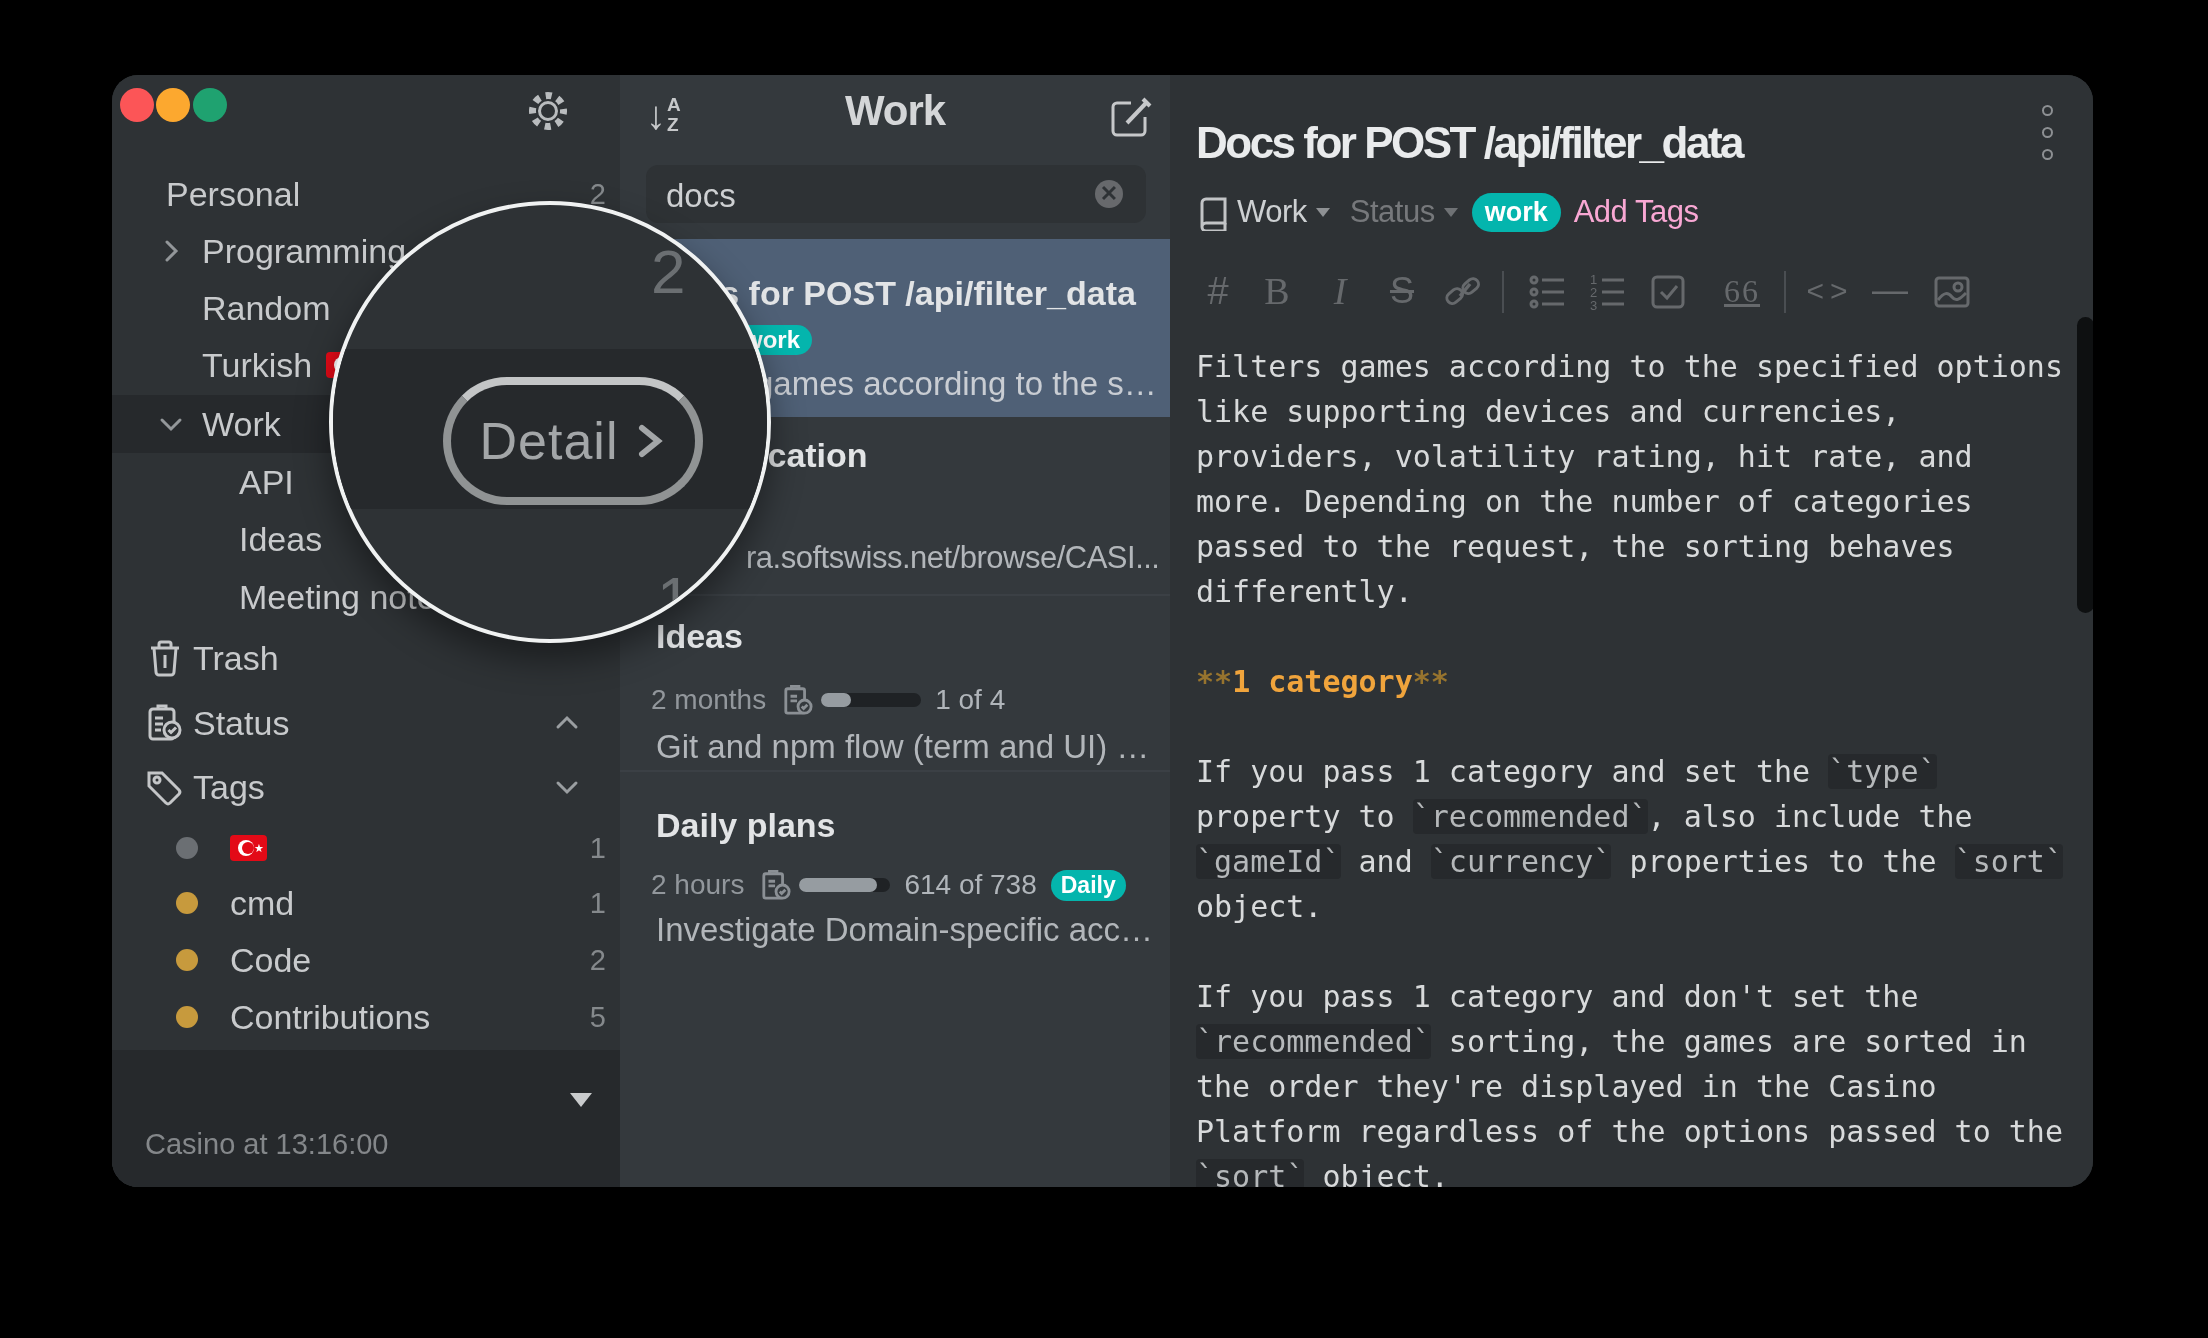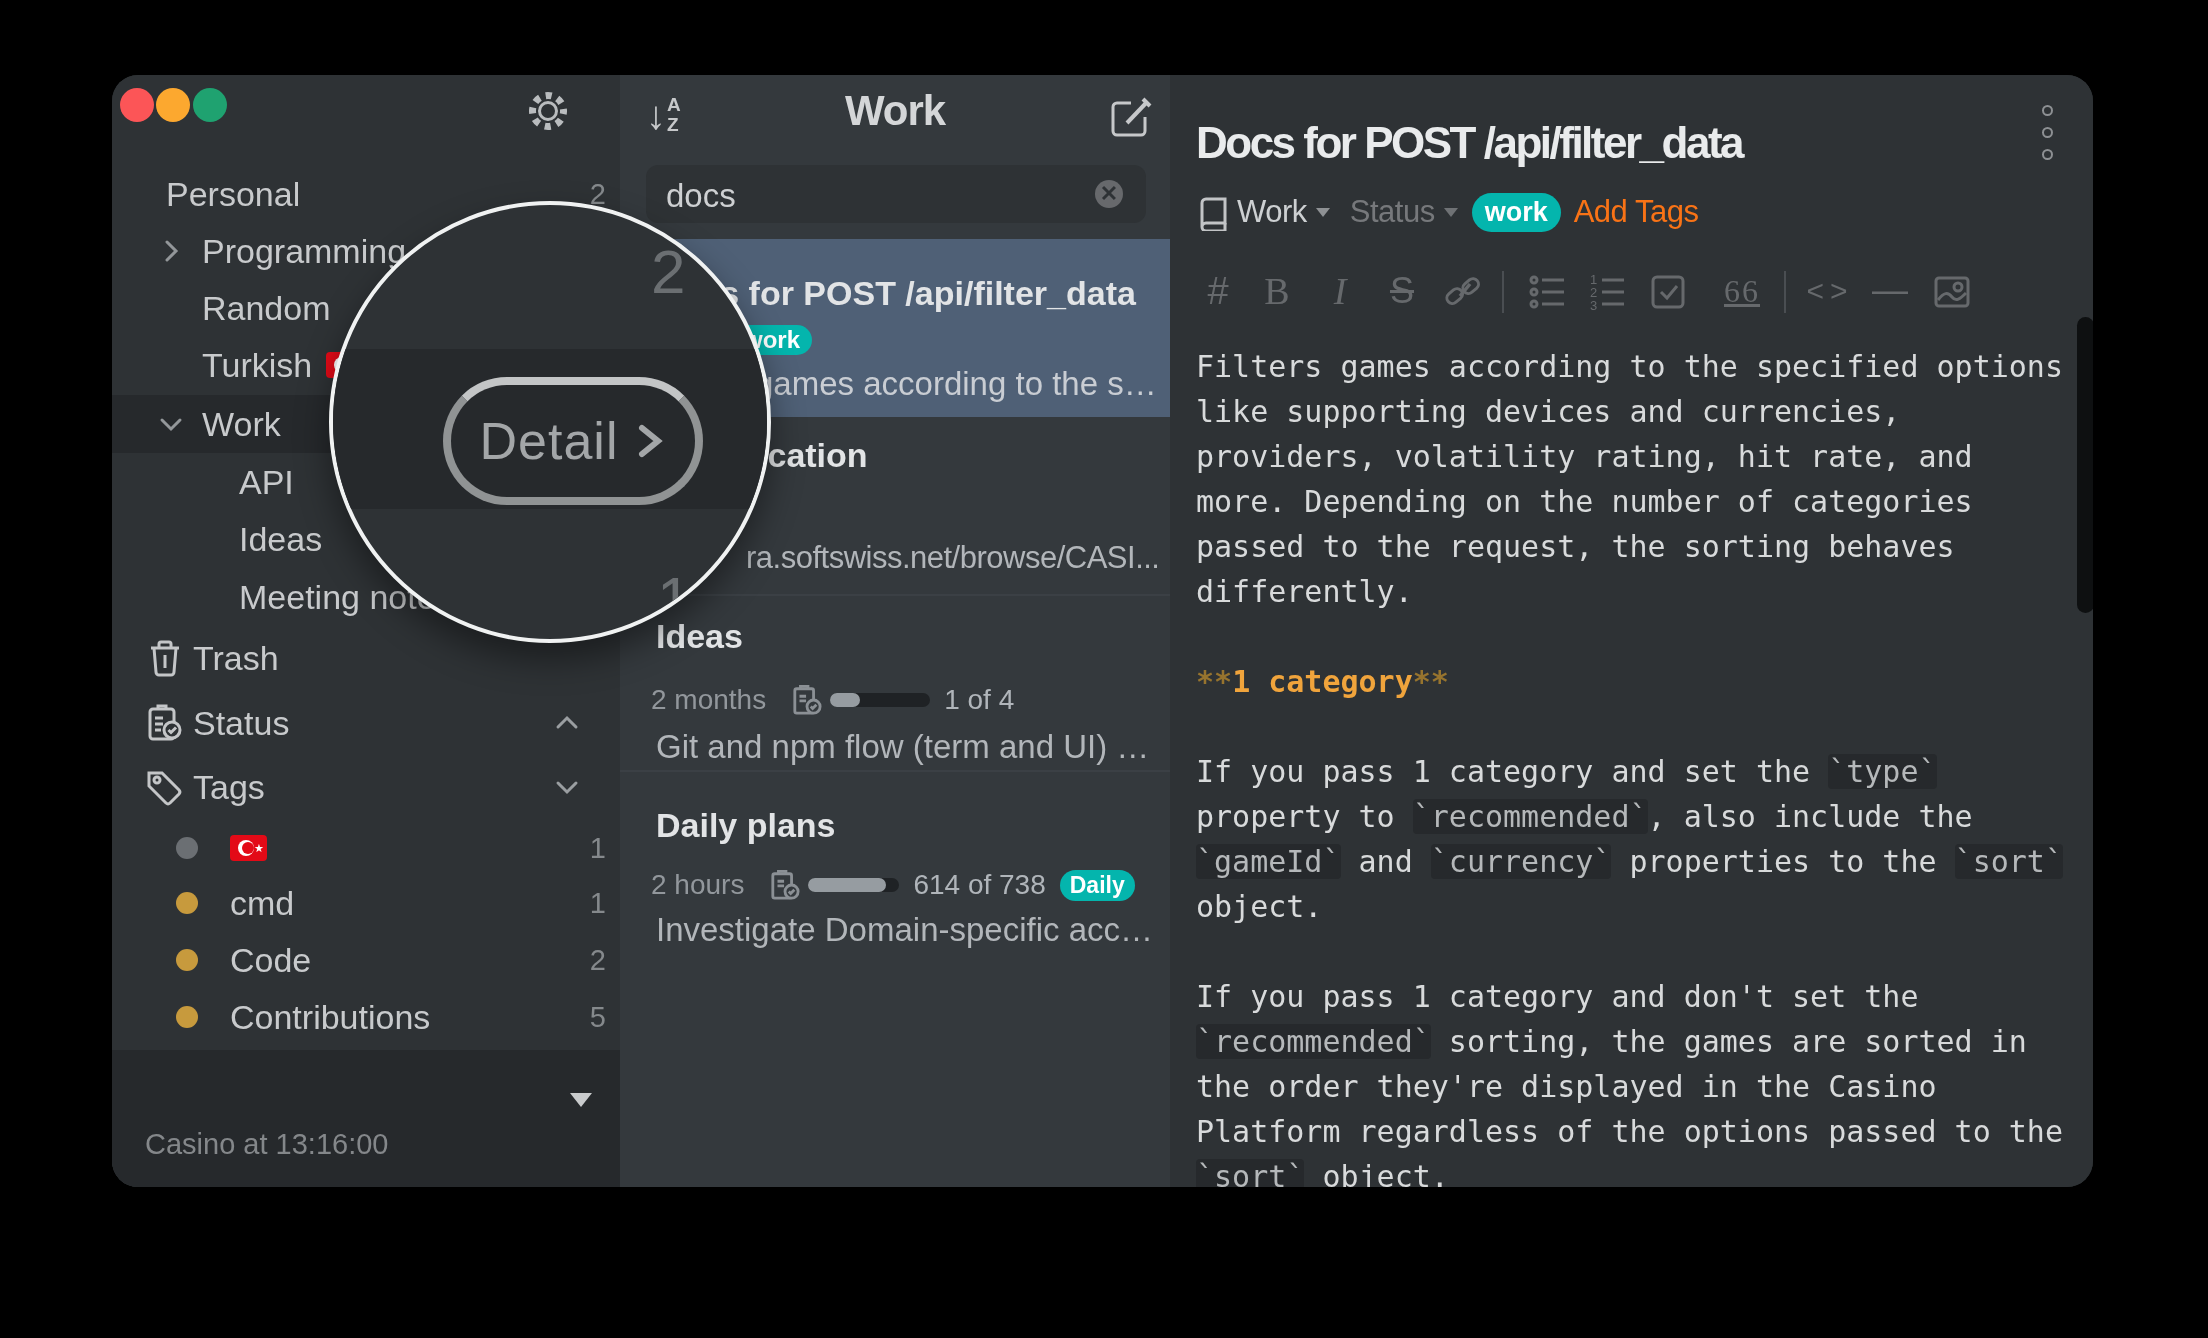"Add Tags" #emeta .addtags { color: #f97316 -> #f9a8d4 }
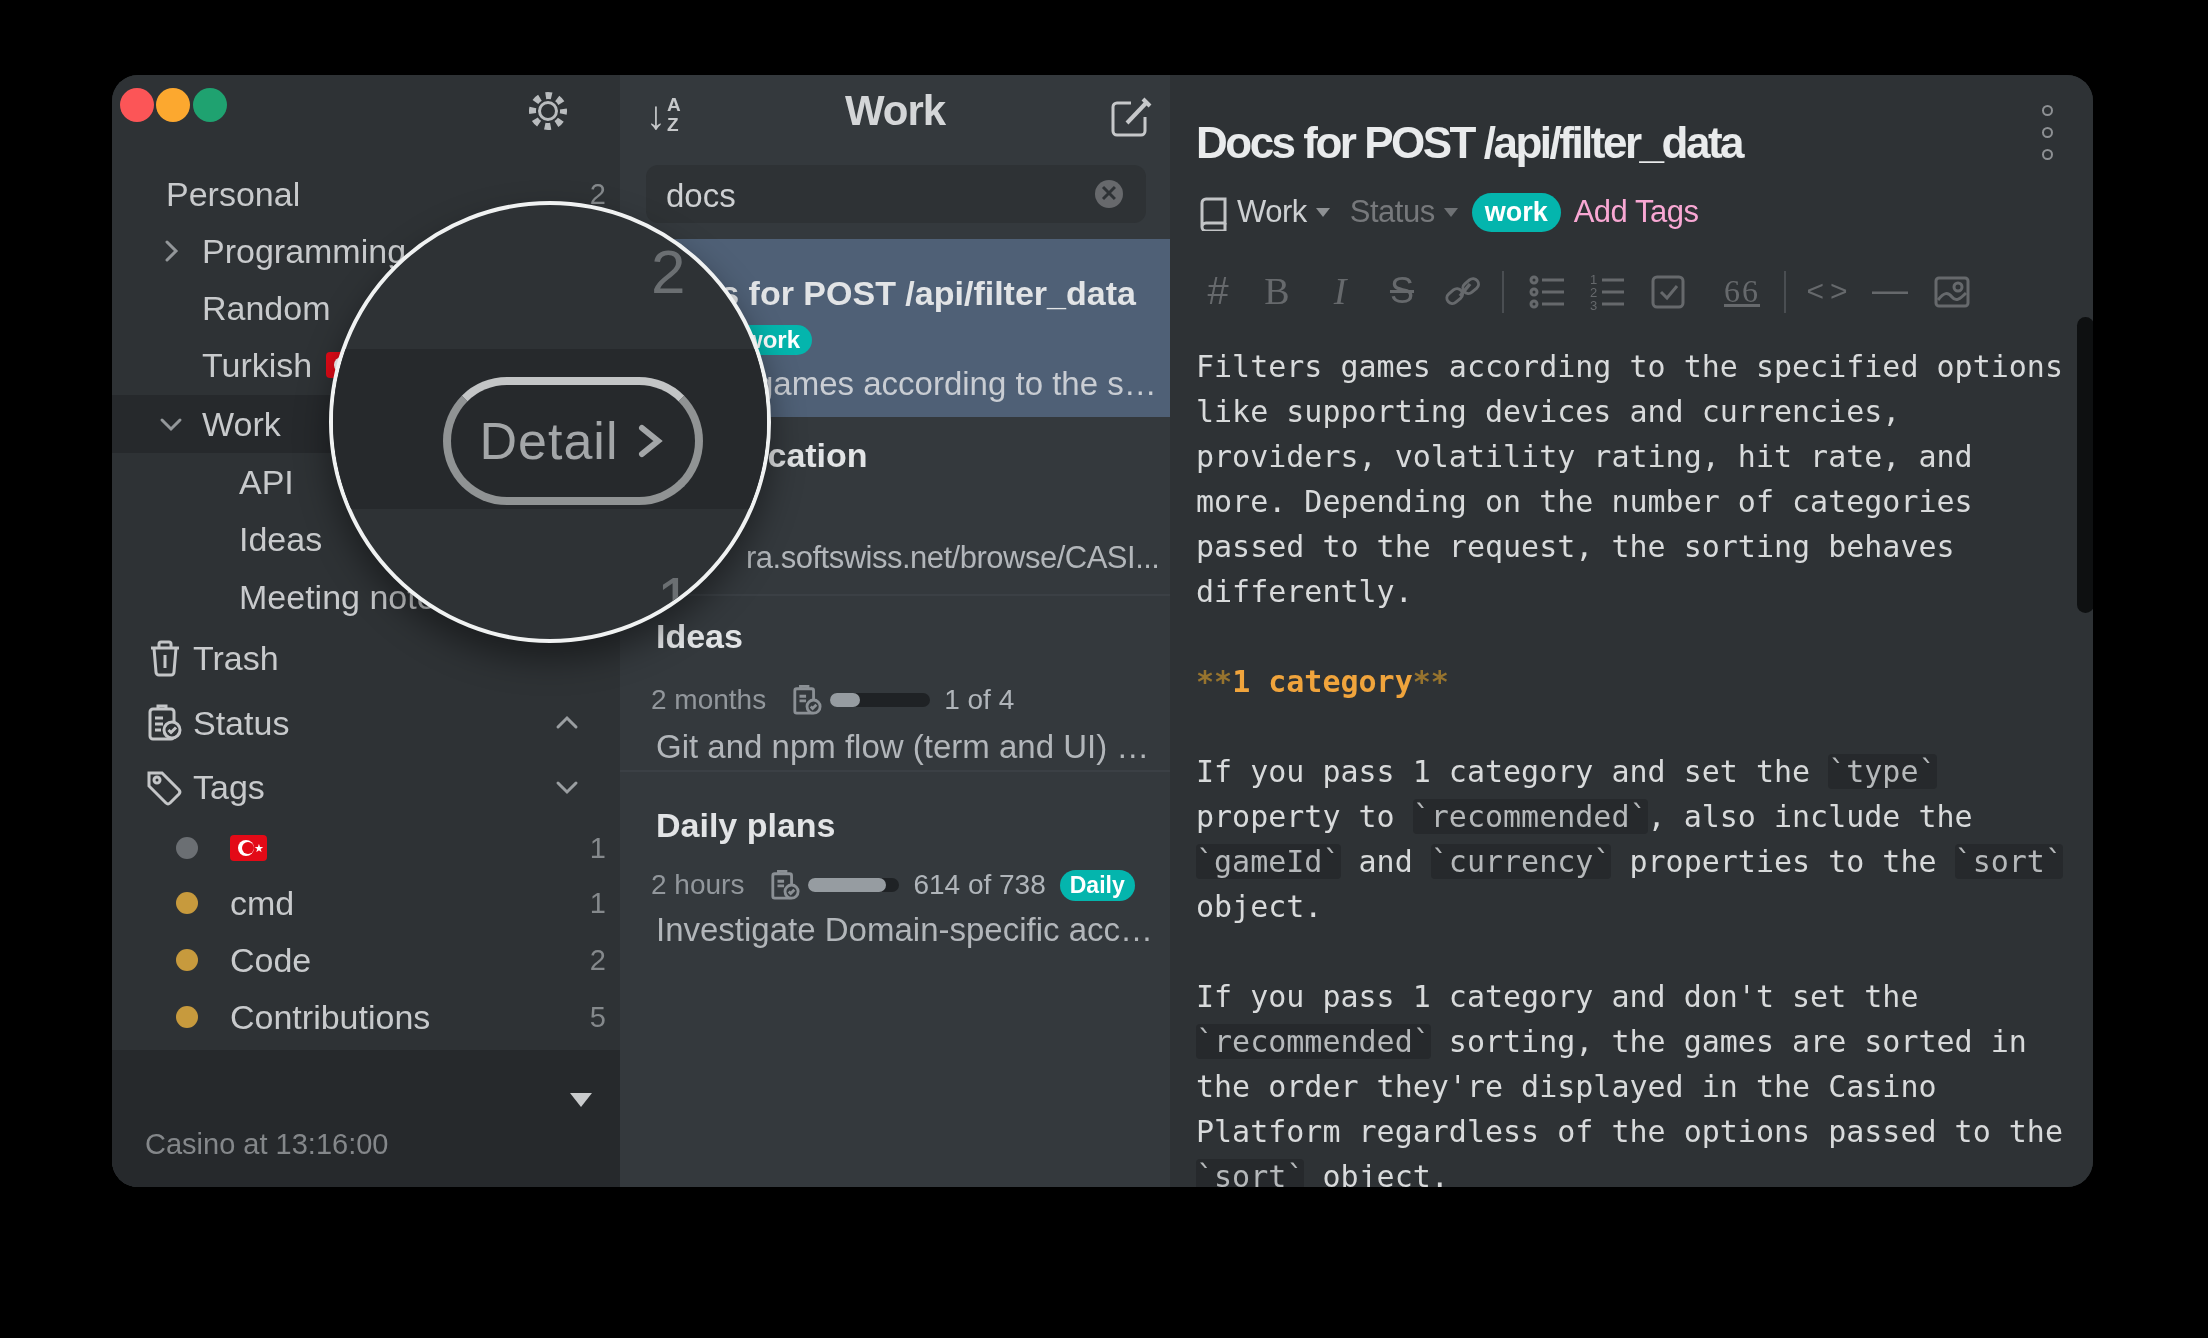"2 months" .meta .age { margin-right: 26px -> 17px }
